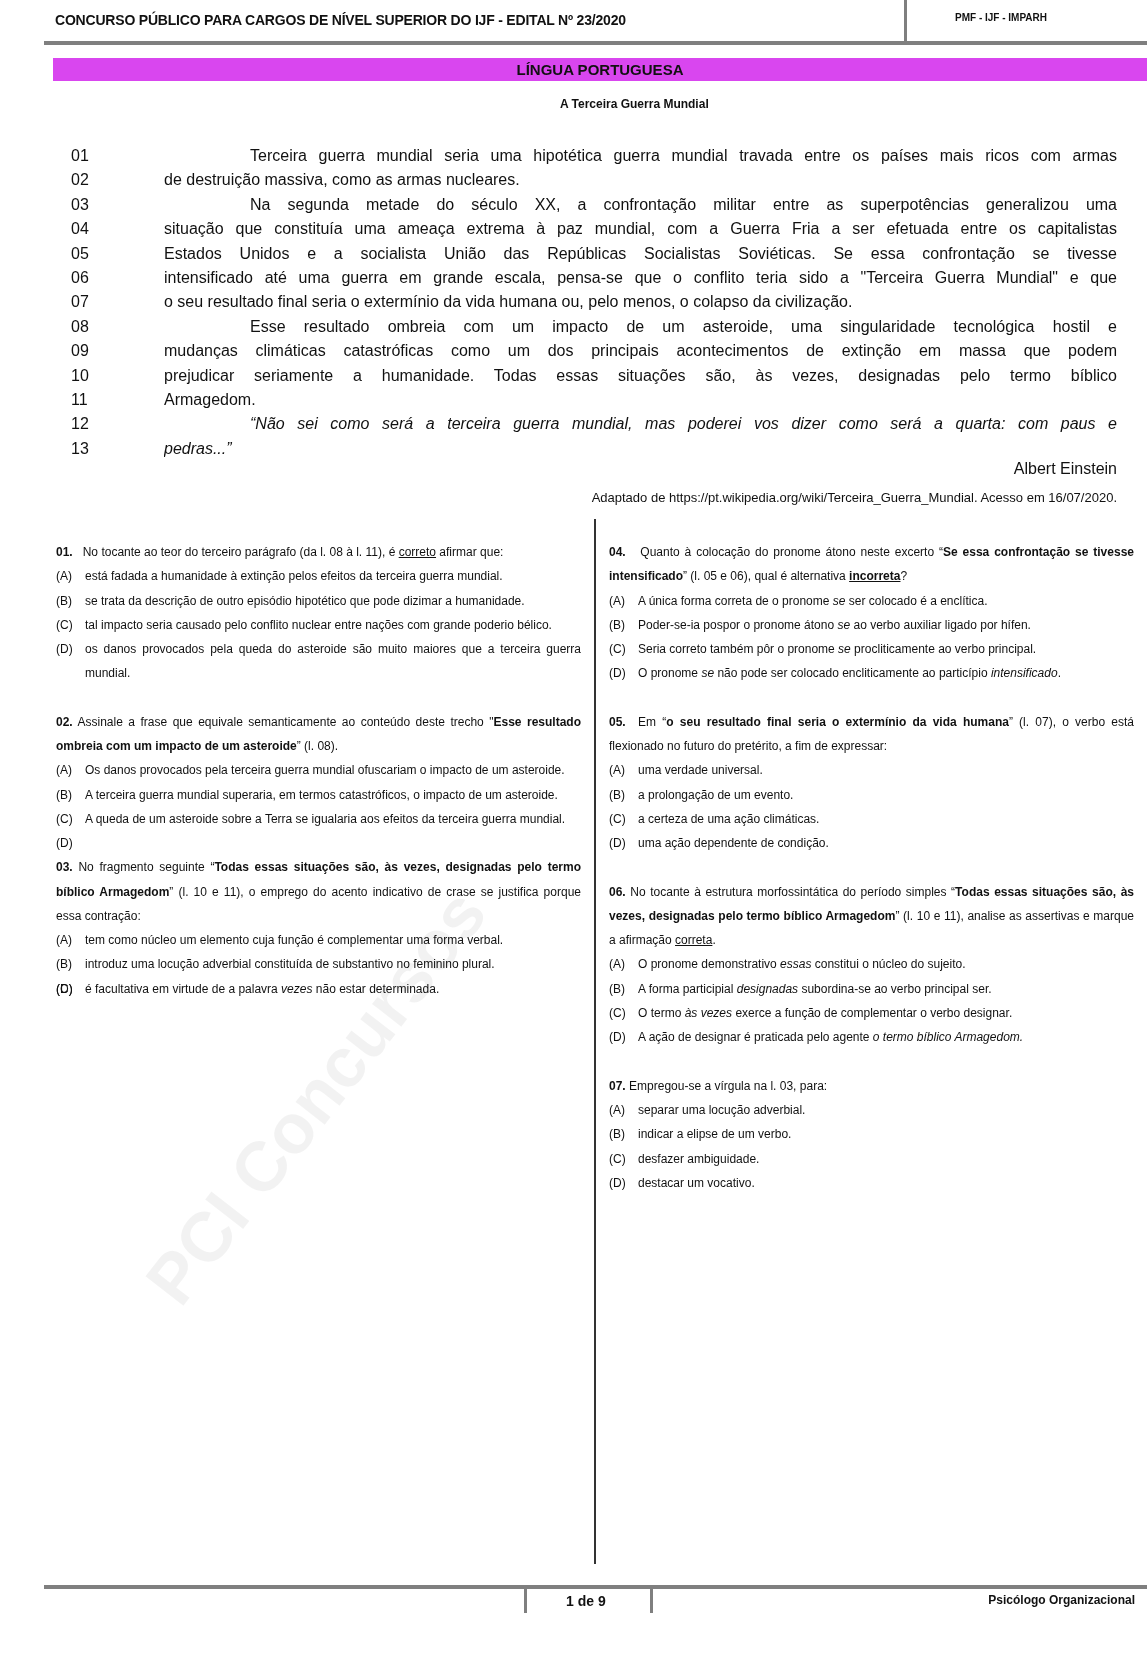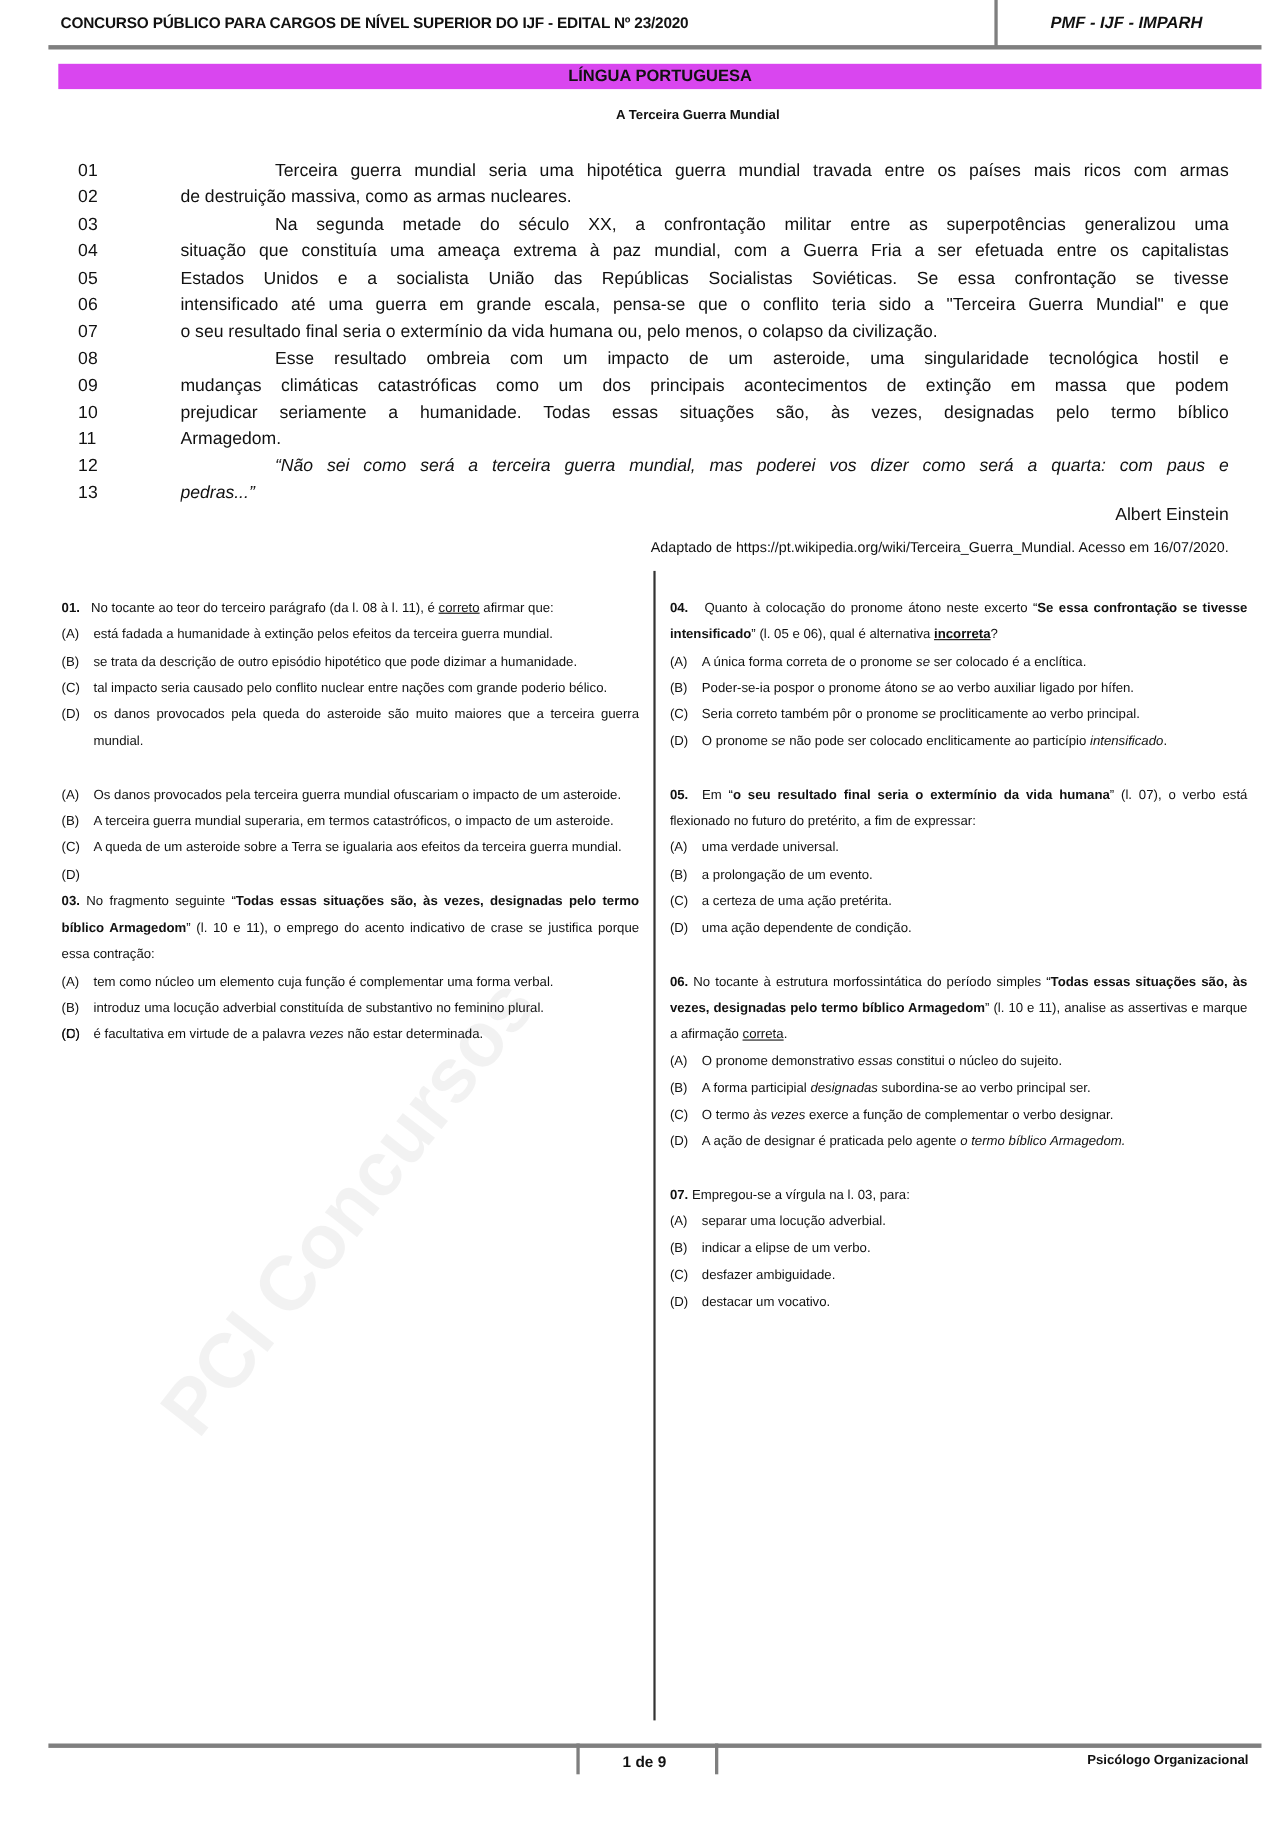"PMF - IJF - IMPARH" .header-right { font-size: 15px -> 10px; font-style: italic -> none }
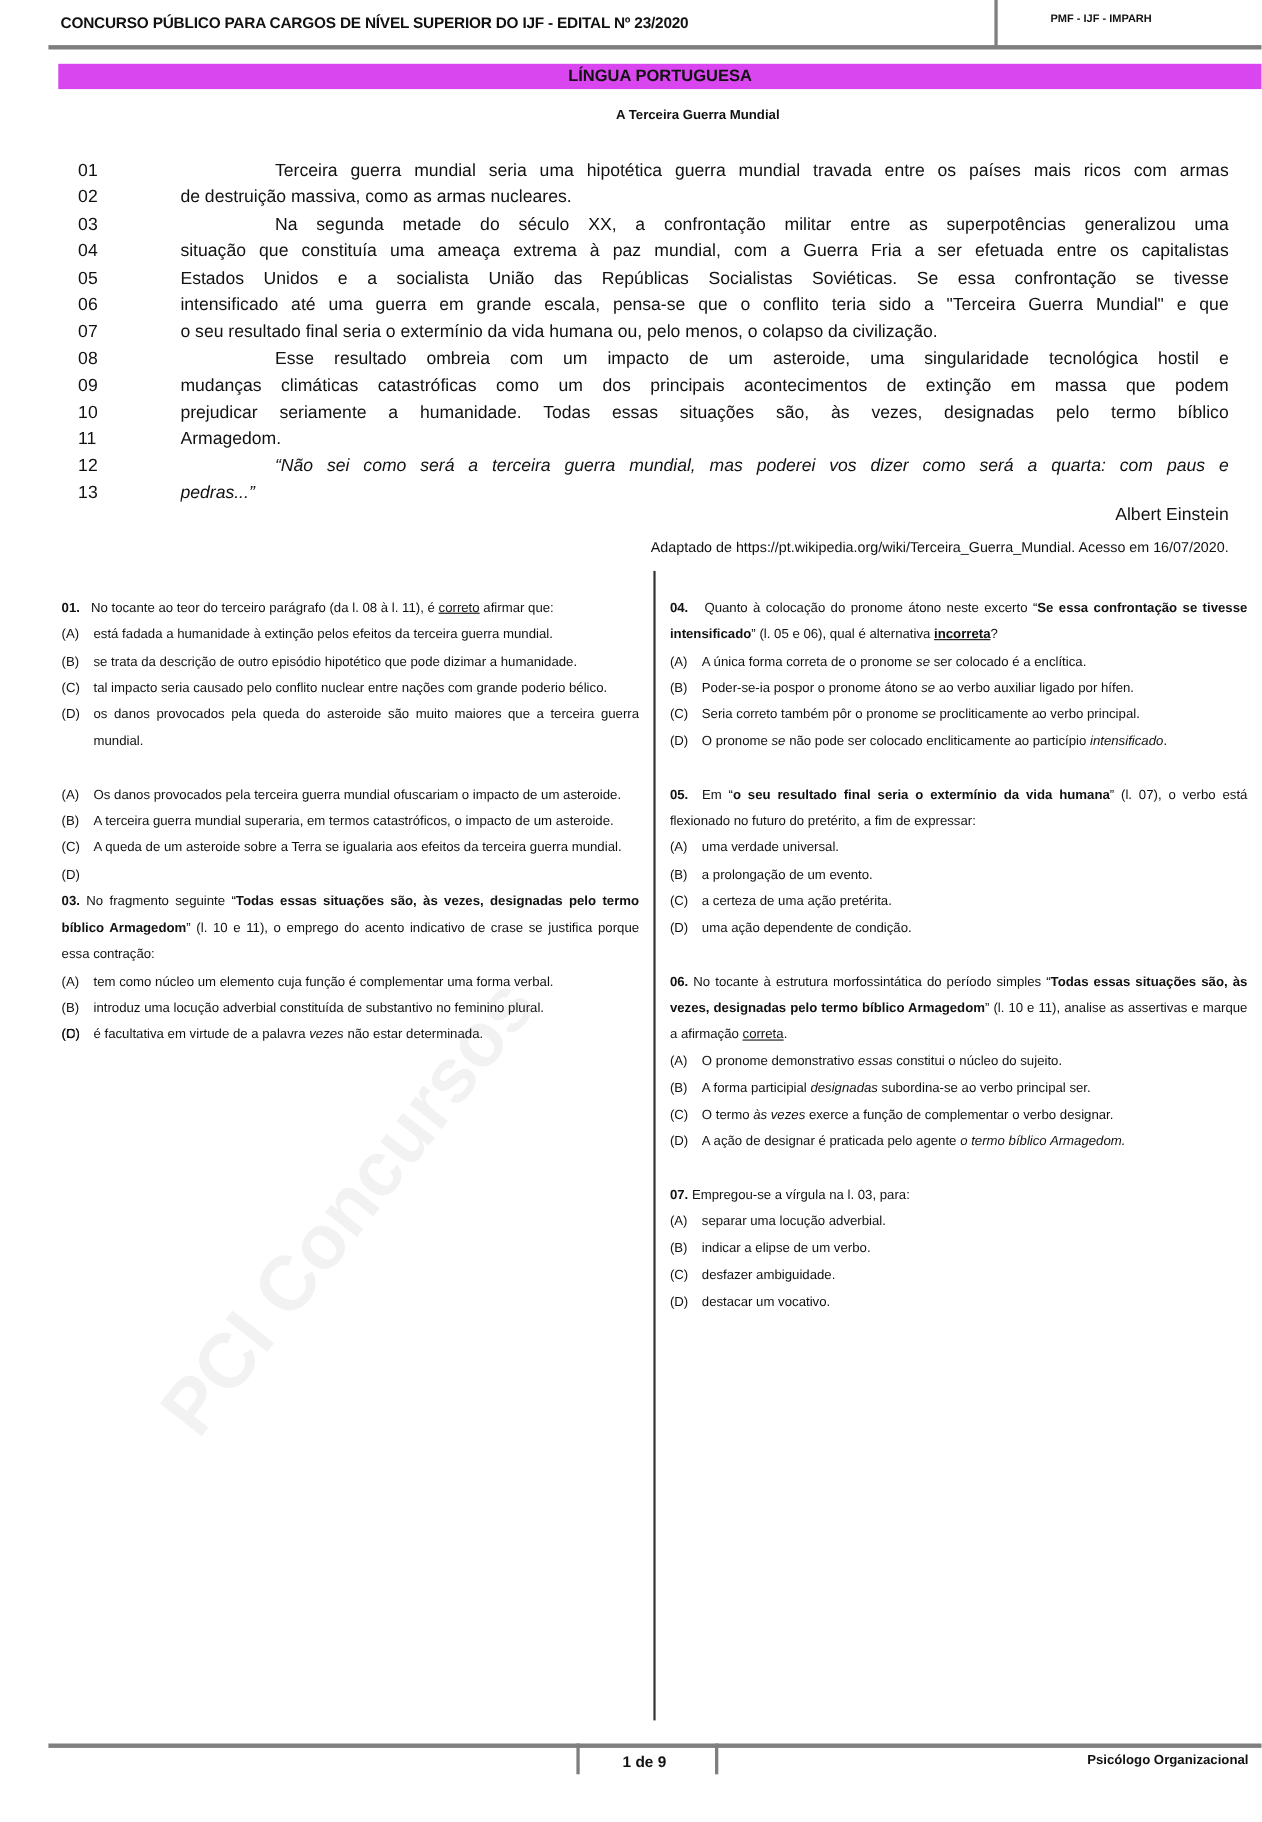"02. Assinale a frase que" div.stem { html: none -> <div><b>02.</b> <span>Assinale a frase que equivale semanticamente ao conteúdo deste trecho "</span><b>Esse resultado ombreia com um impacto de um asteroide</b><span>” (l. 08).</span></div> }
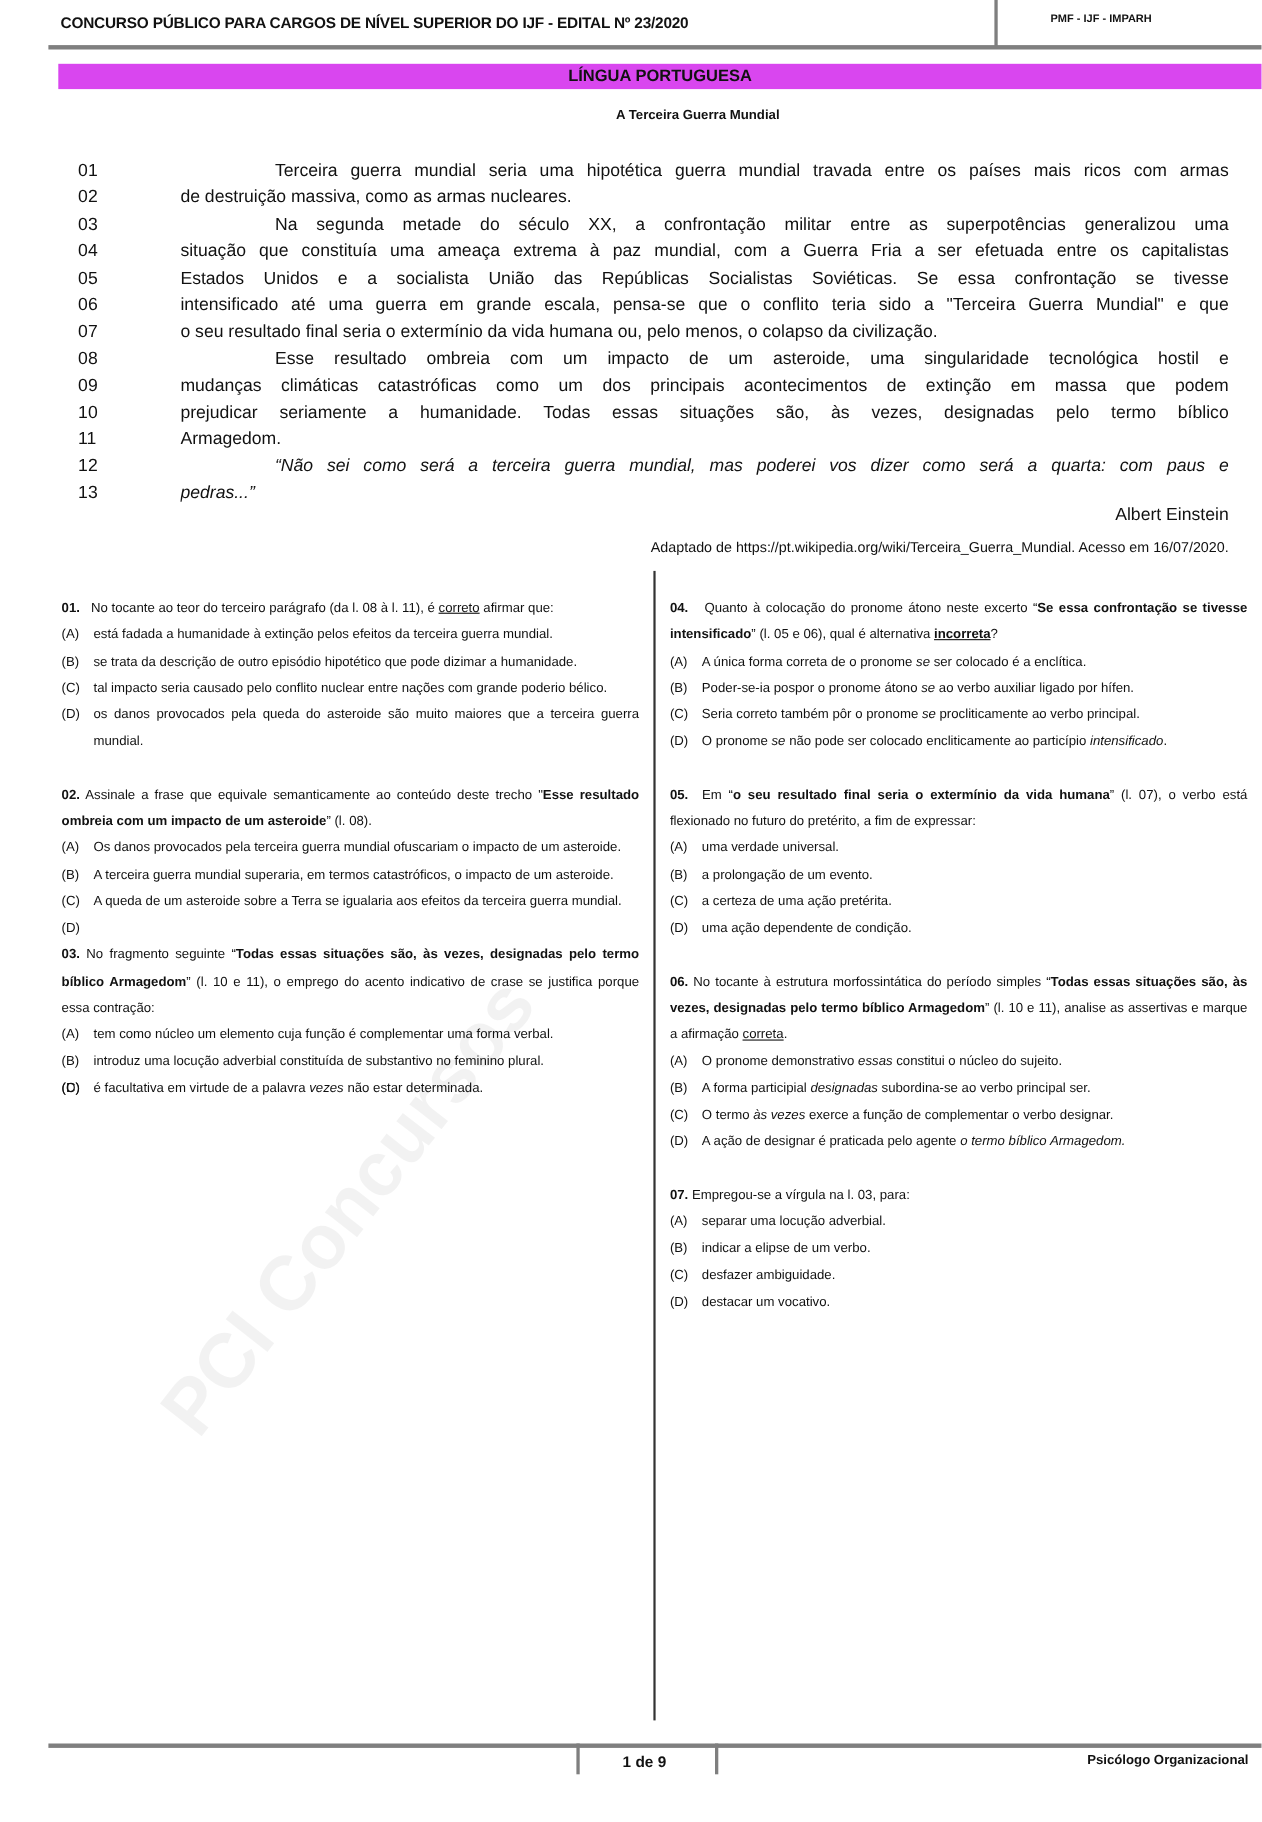"a certeza de uma ação" span { text: pretérita -> climáticas }
